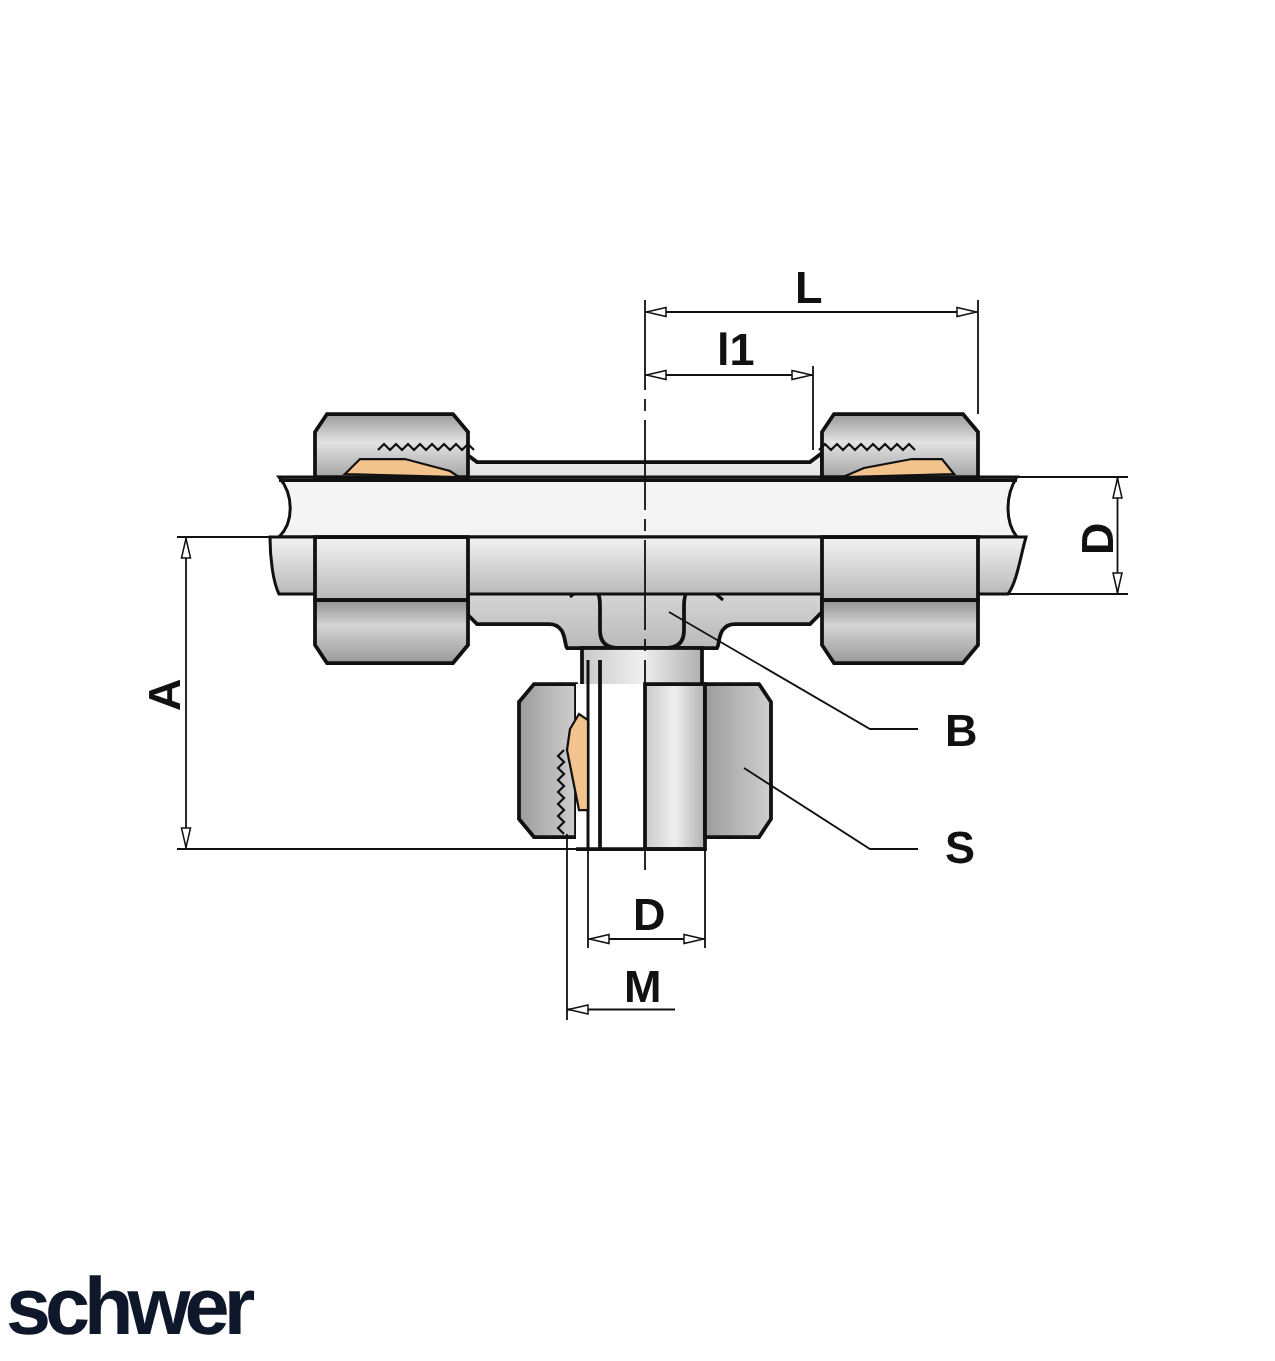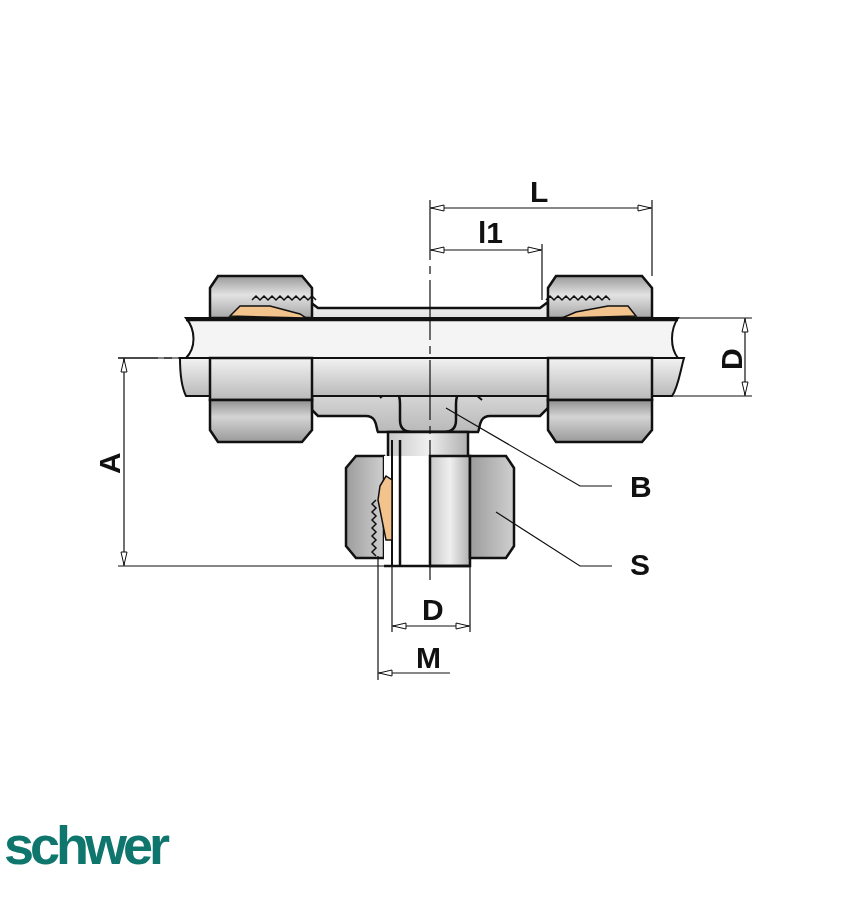"schwer" .logo { color: #0f766e -> #0f172a; top: 818px -> 844px }
